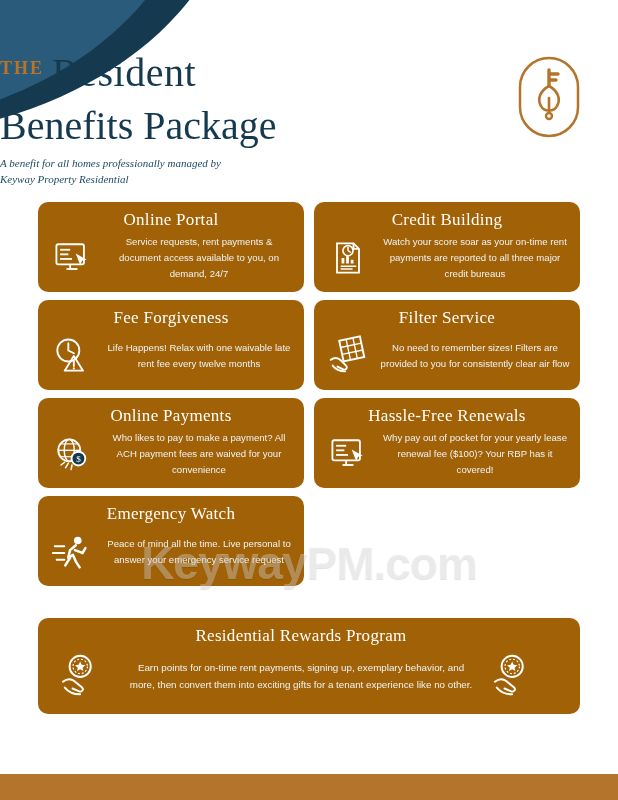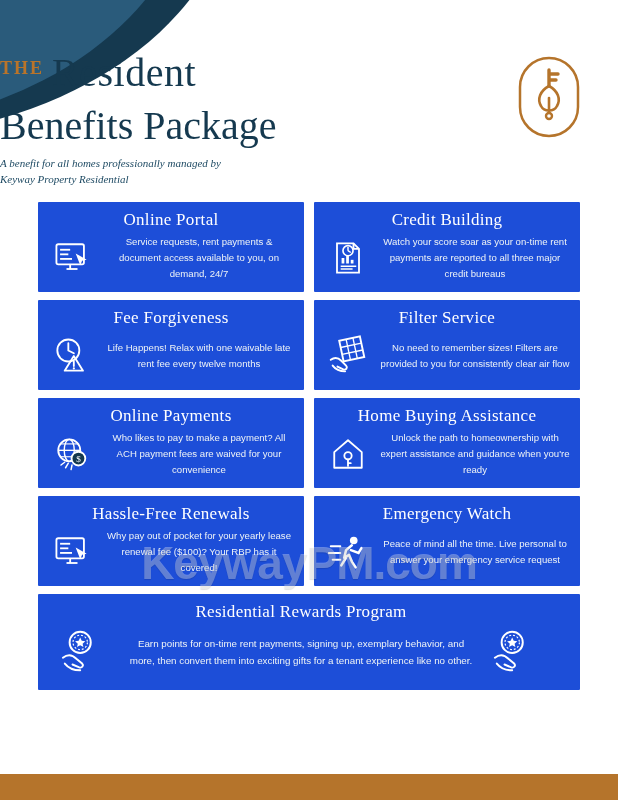"Online Portal" .card { background: #1d4ed8 -> #a16207; border-radius: 1px -> 10px }
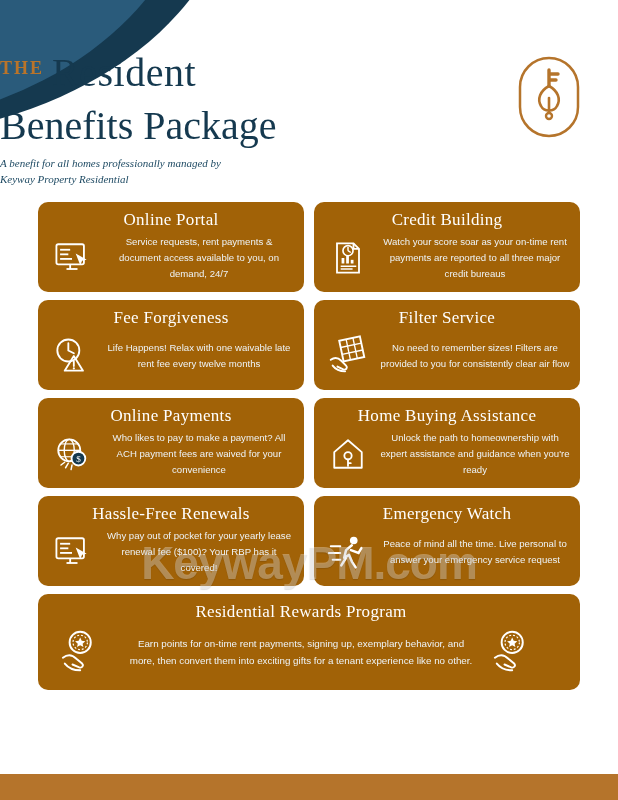"Home Buying Assistance" div.card { html: <div> <div>Home Buying Assistance</div> <div> <div> <svg> <path></path> <circle></circle> <path></path> </svg> </div> <div>Unlock the path to homeownership with expert assistance and guidance when you're ready</div> </div> </div> -> none }
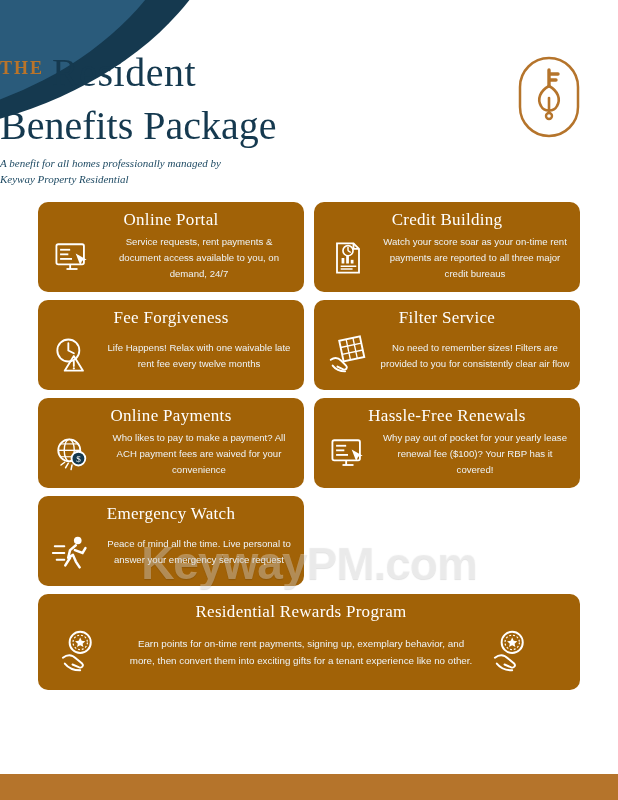"Residential Rewards Program" .card.wide { margin-top: none -> 24px }
